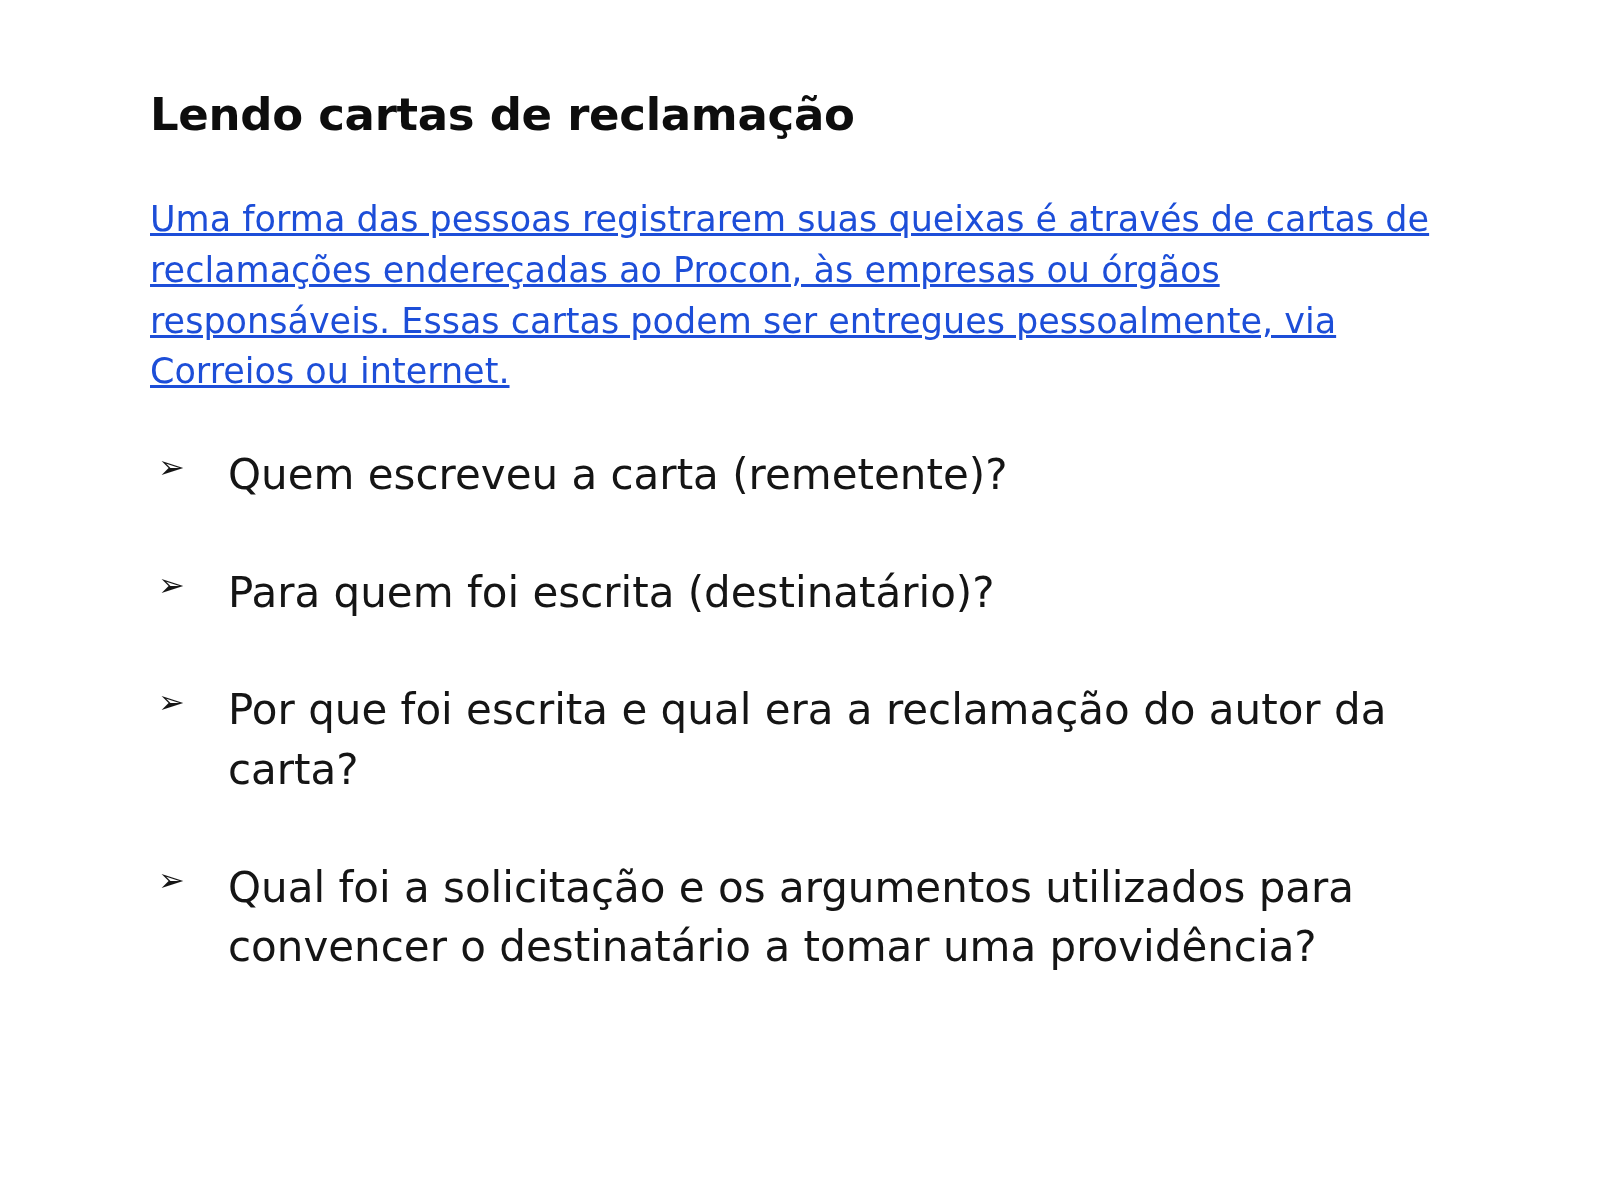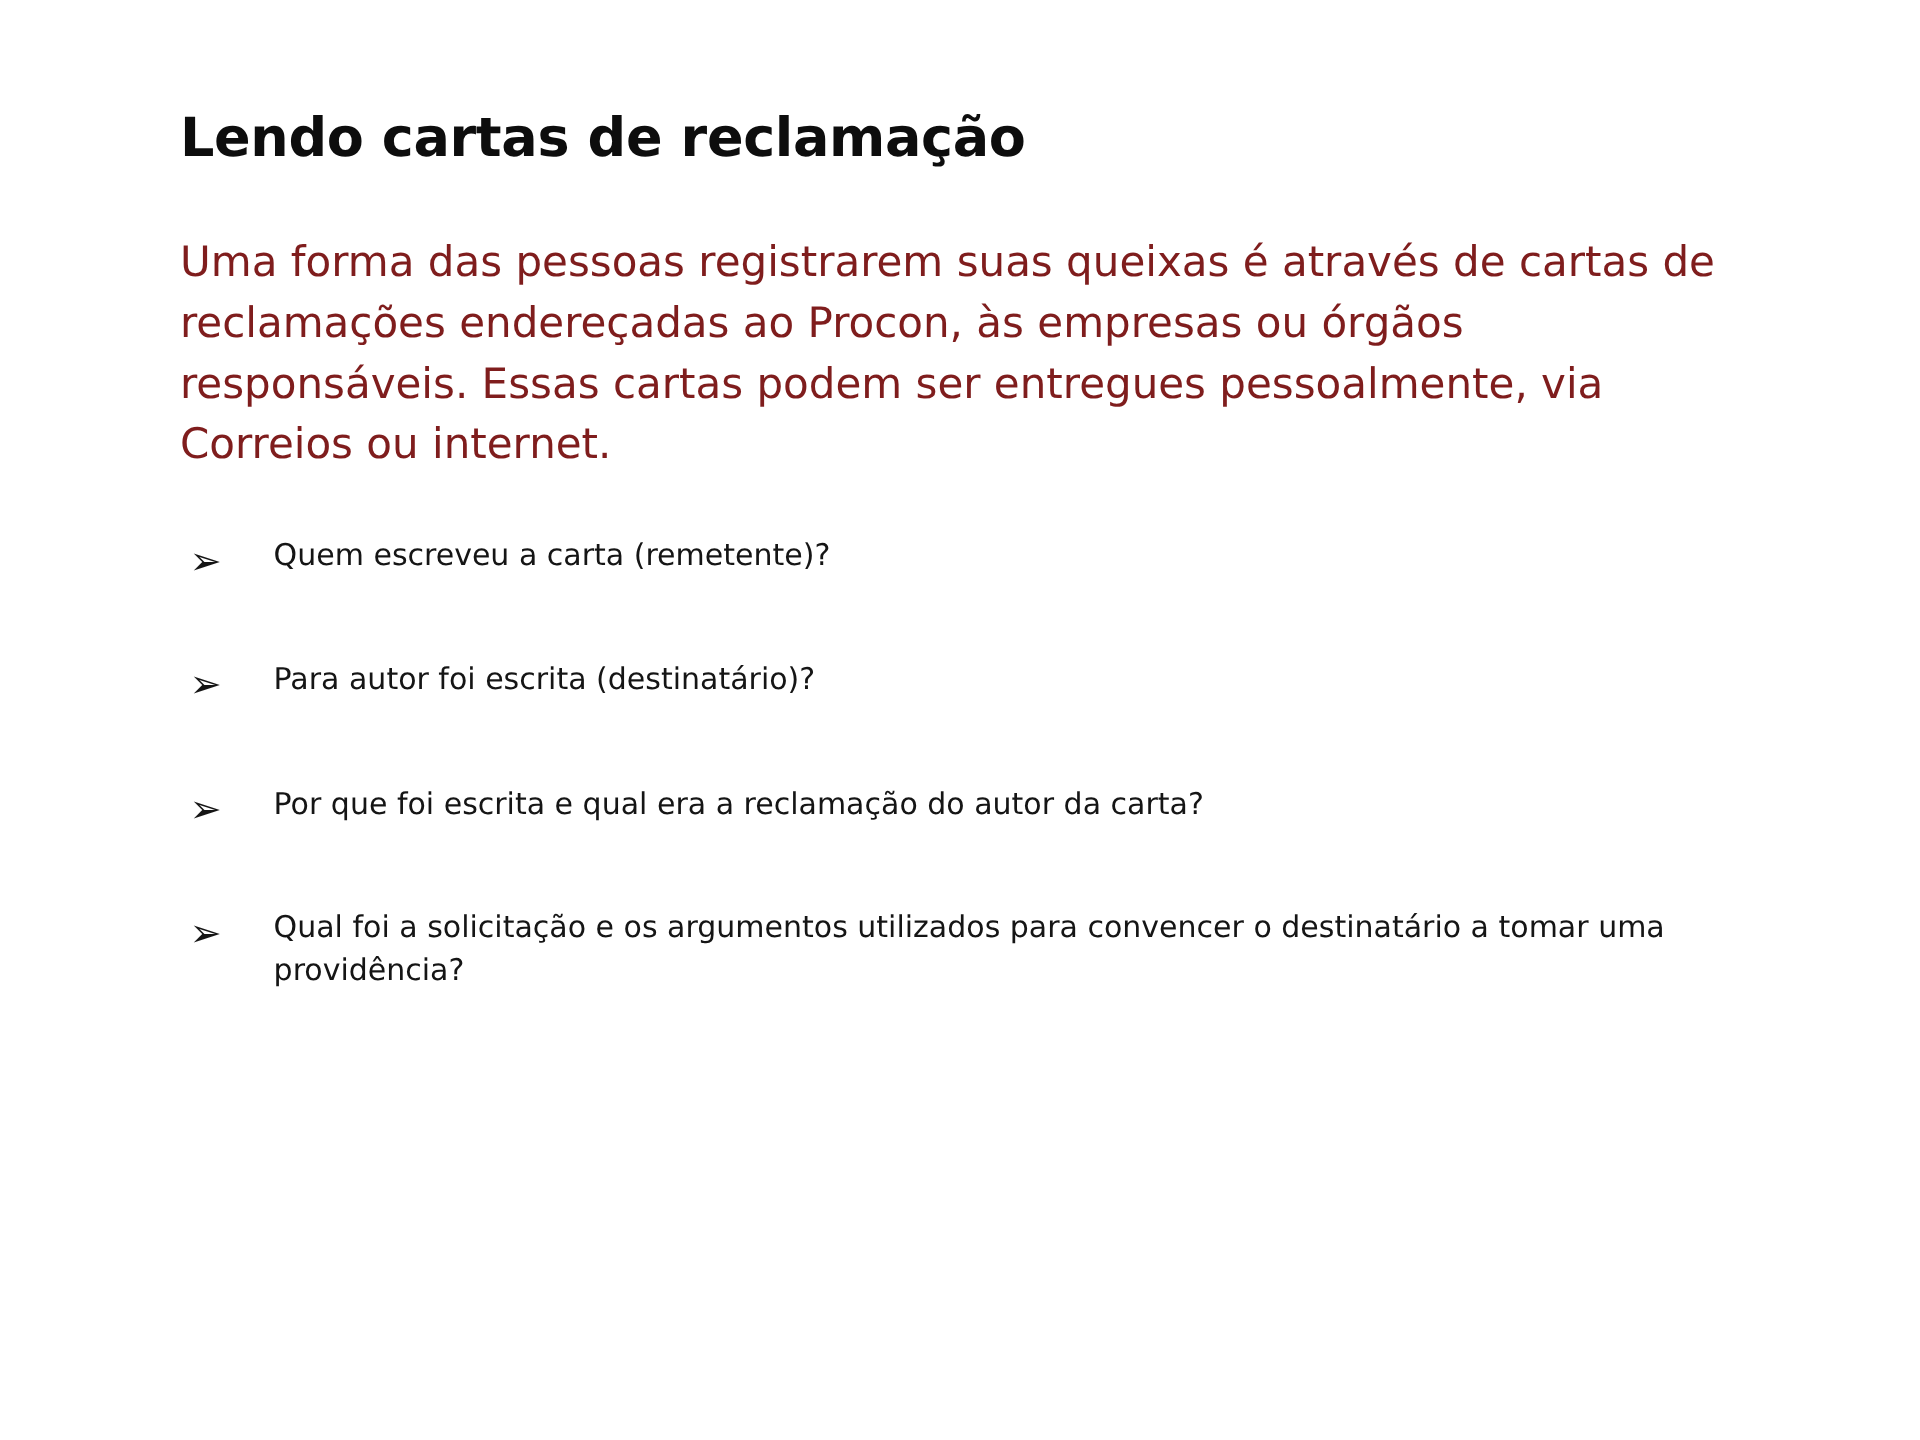"Uma forma das pessoas registrarem" .body-paragraph { color: #7f1d1d -> #1d4ed8; text-decoration: none -> underline }
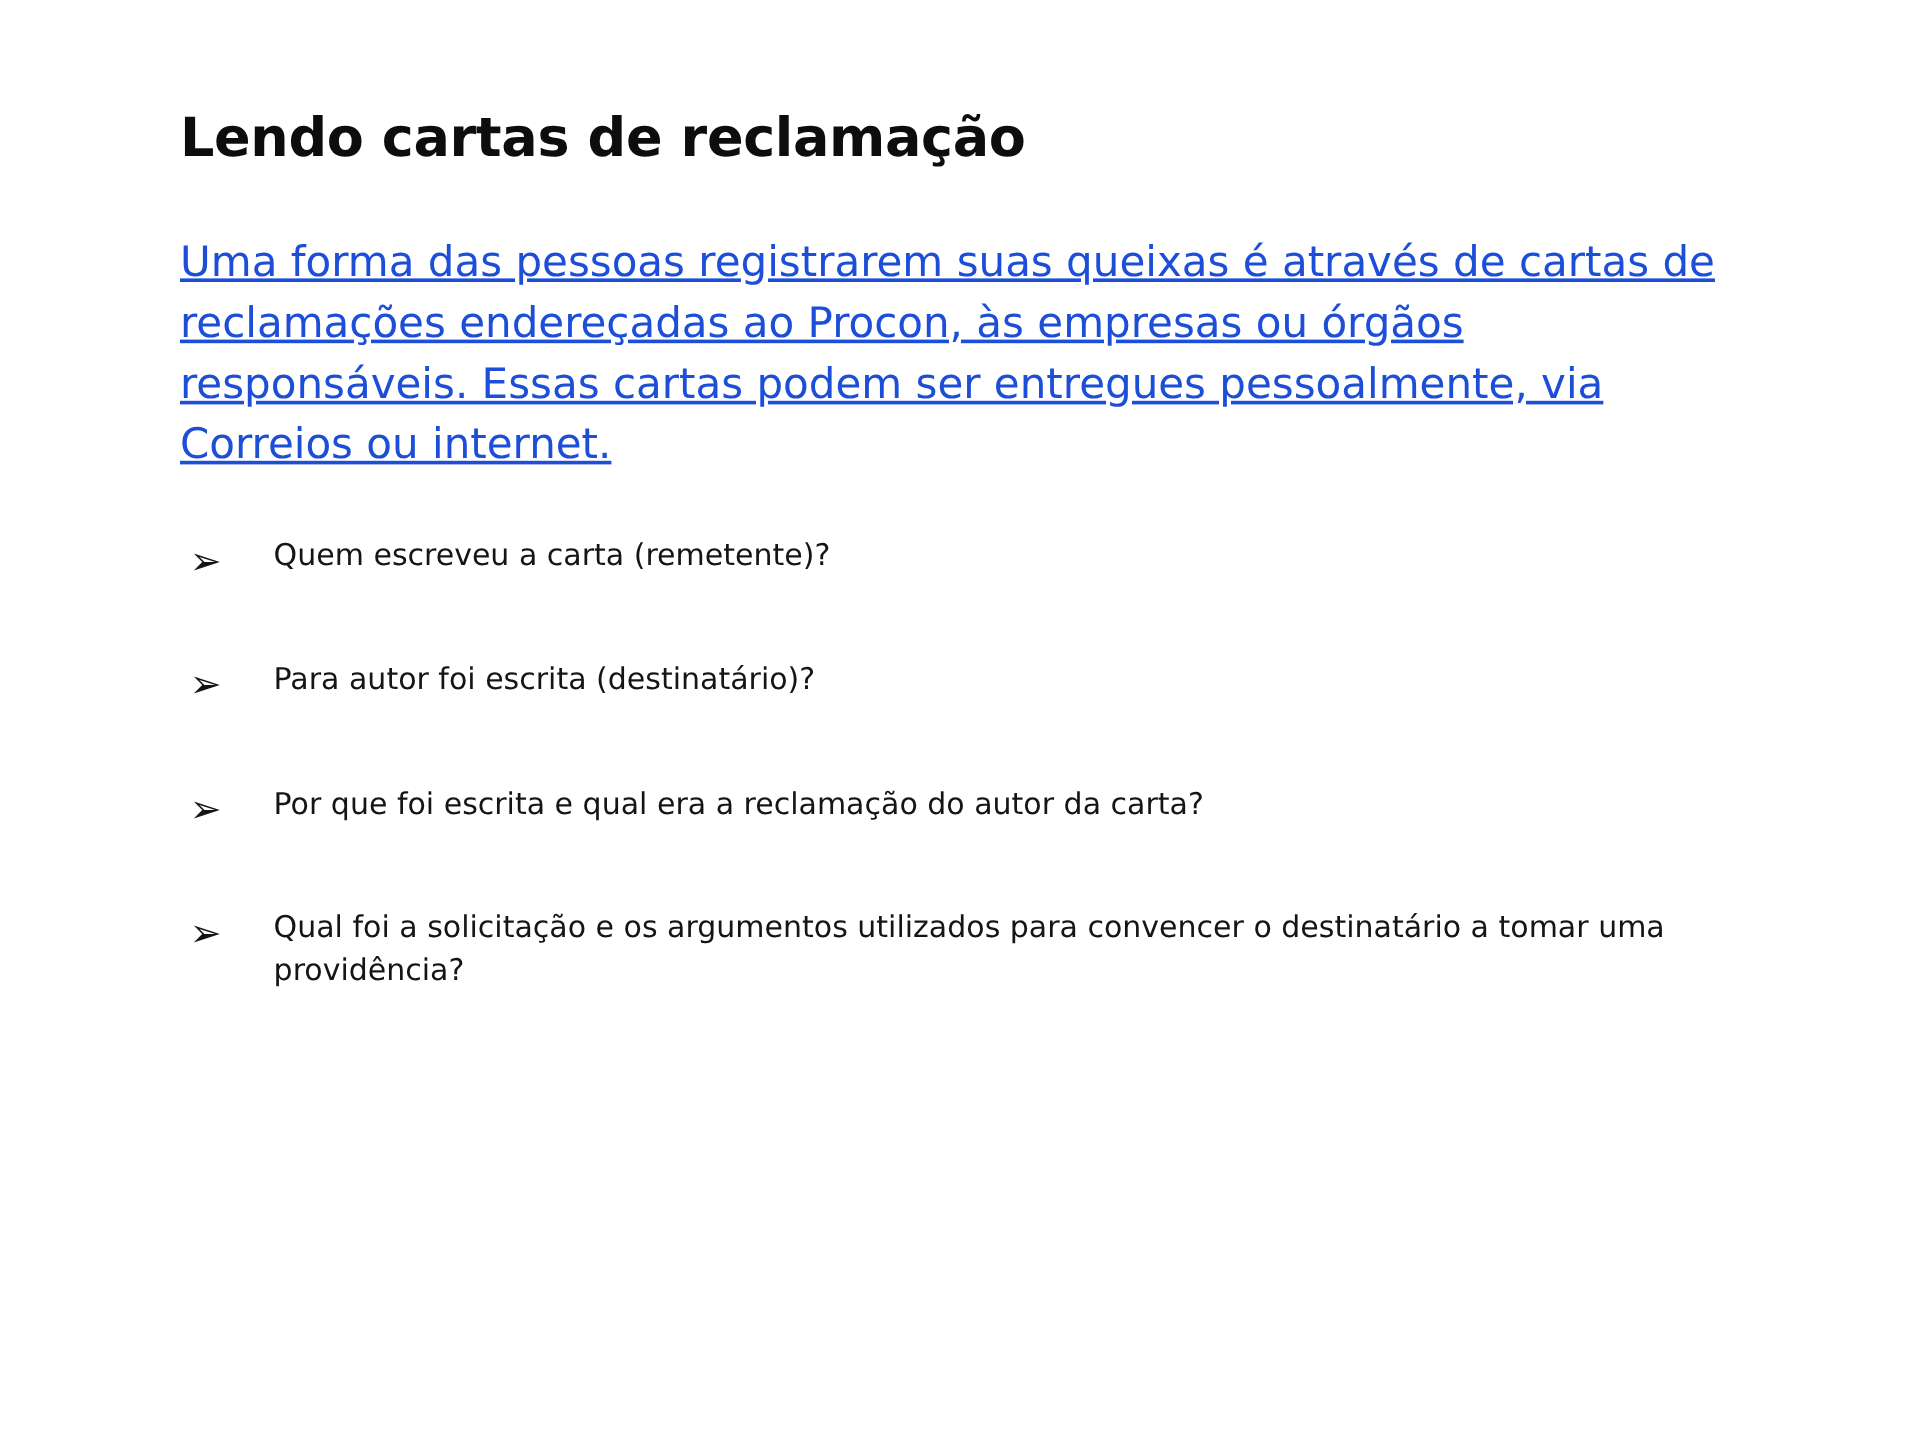"Quem escreveu a carta (remetente)?" .bullet-text { font-size: 25px -> 42px }
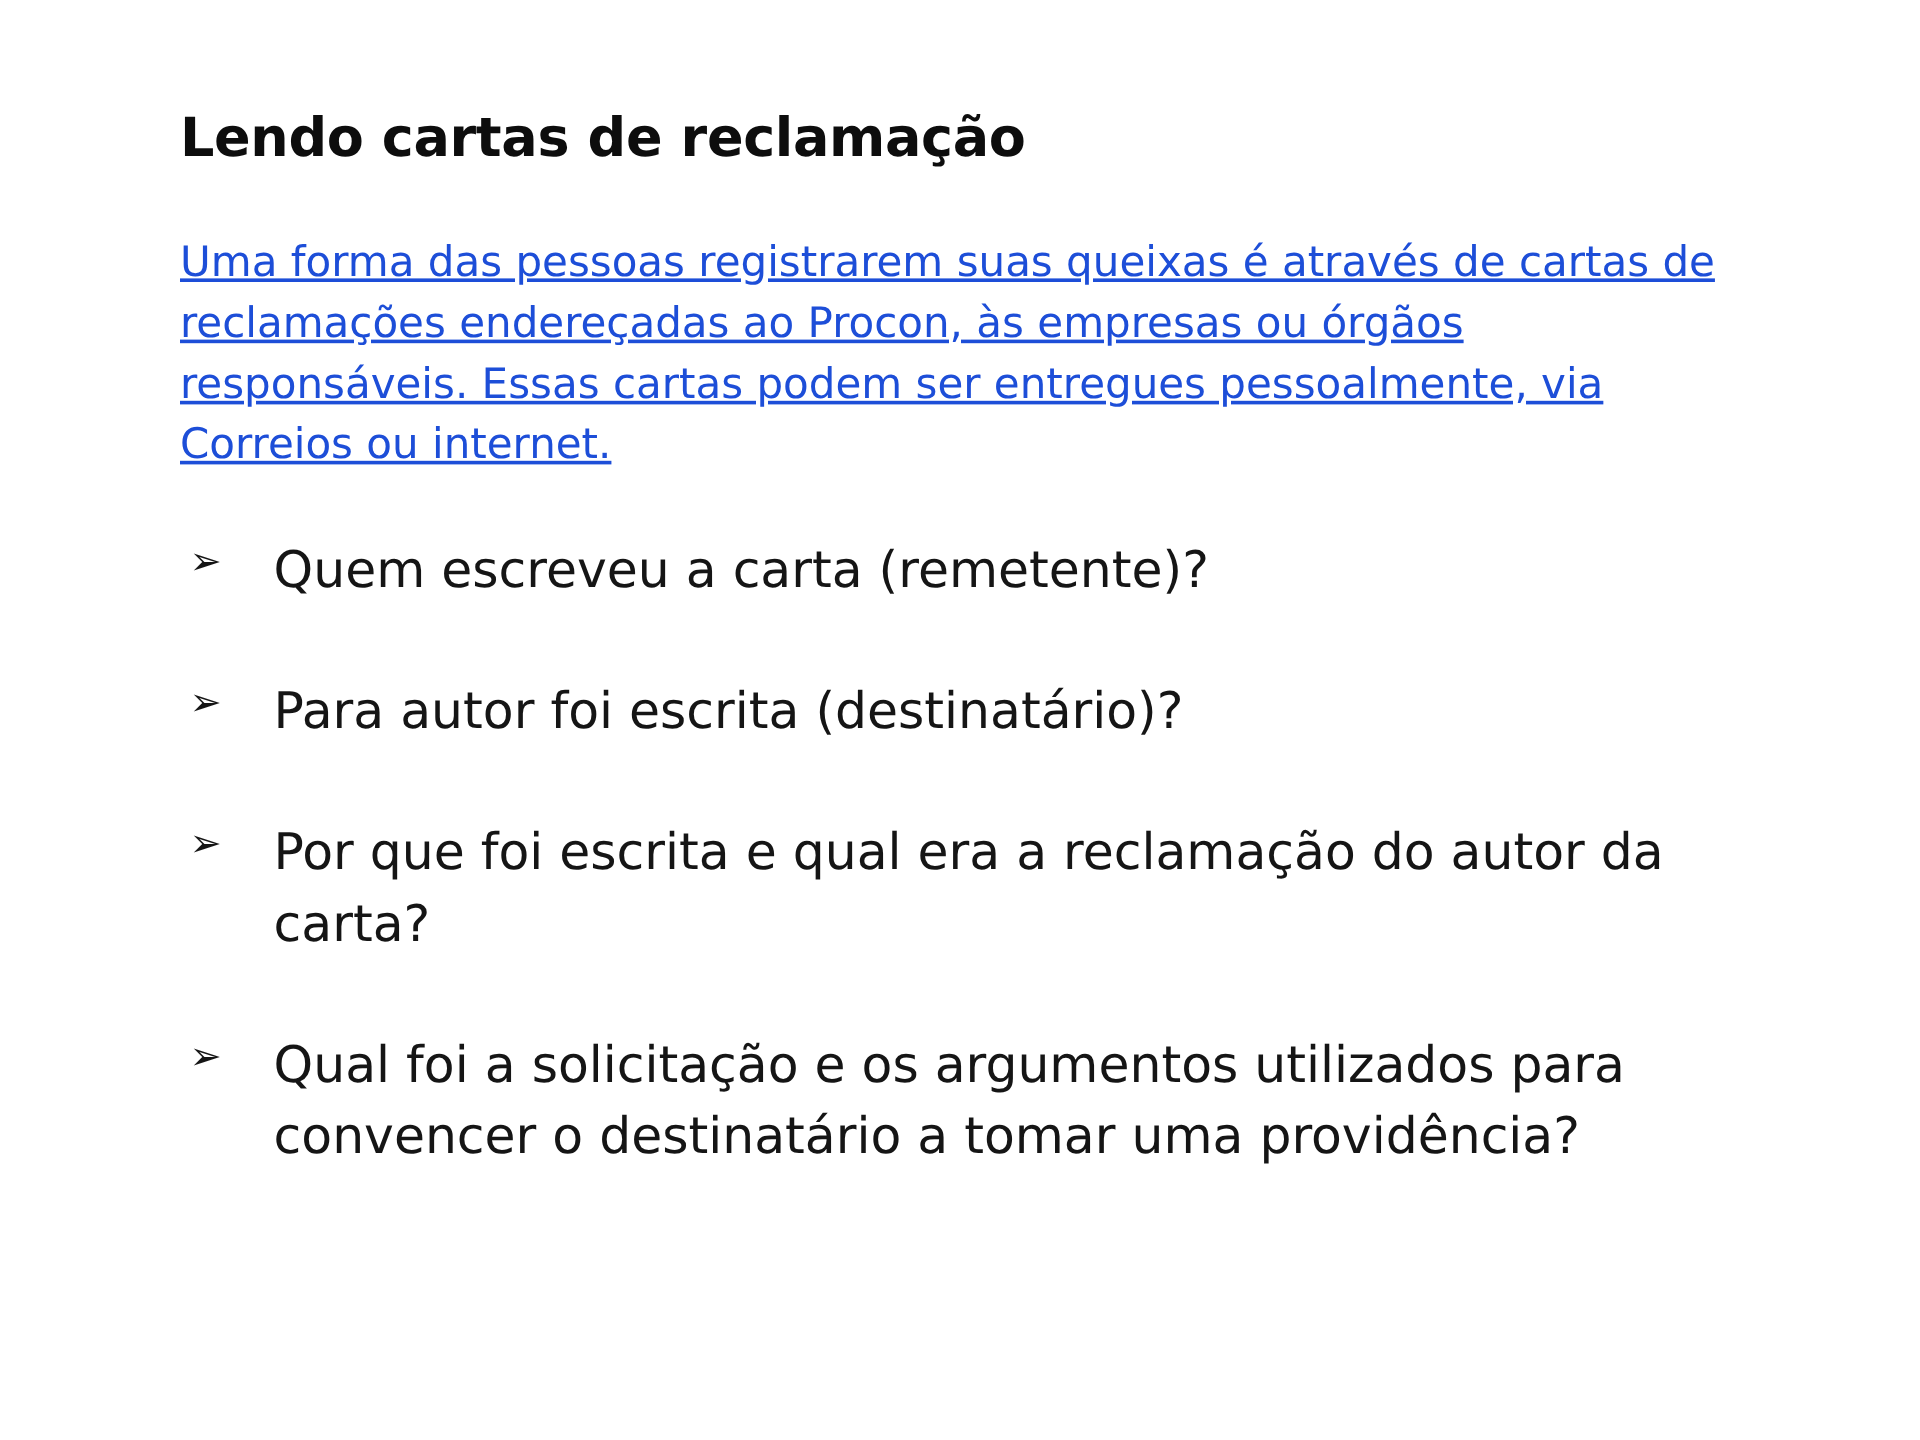"Para autor foi escrita (destinatário)?" span.bullet-text { text: autor -> quem }
